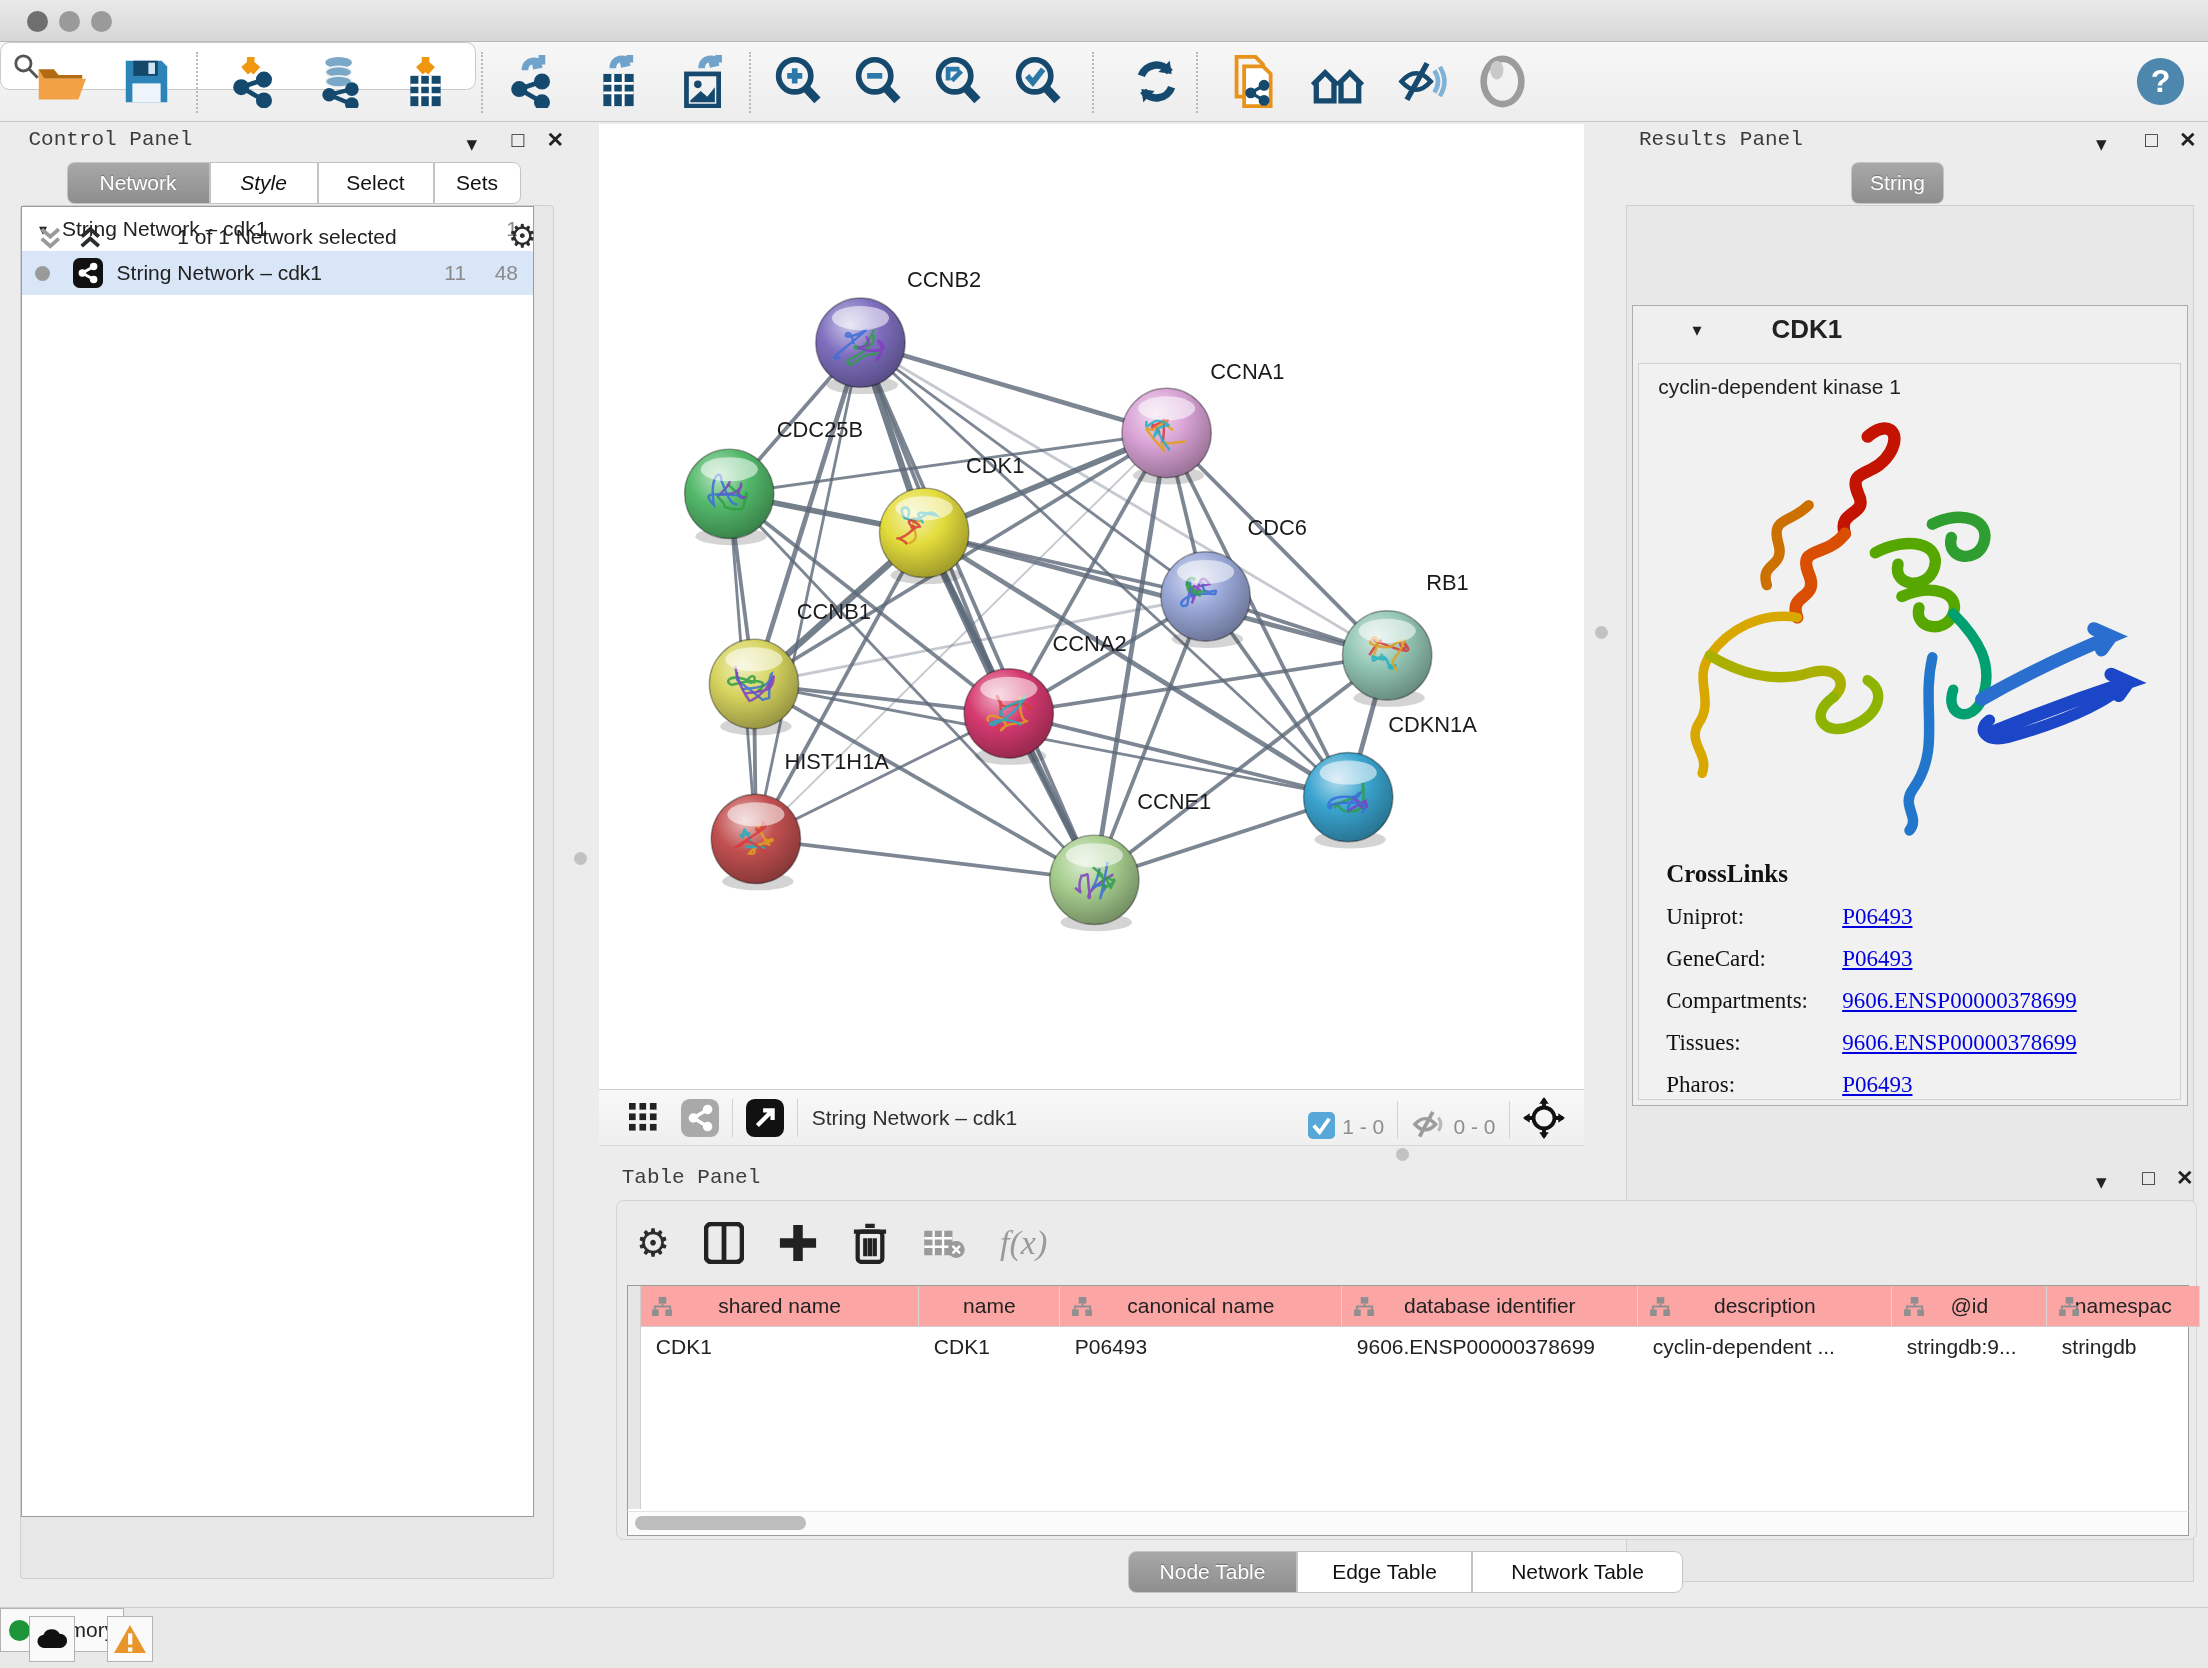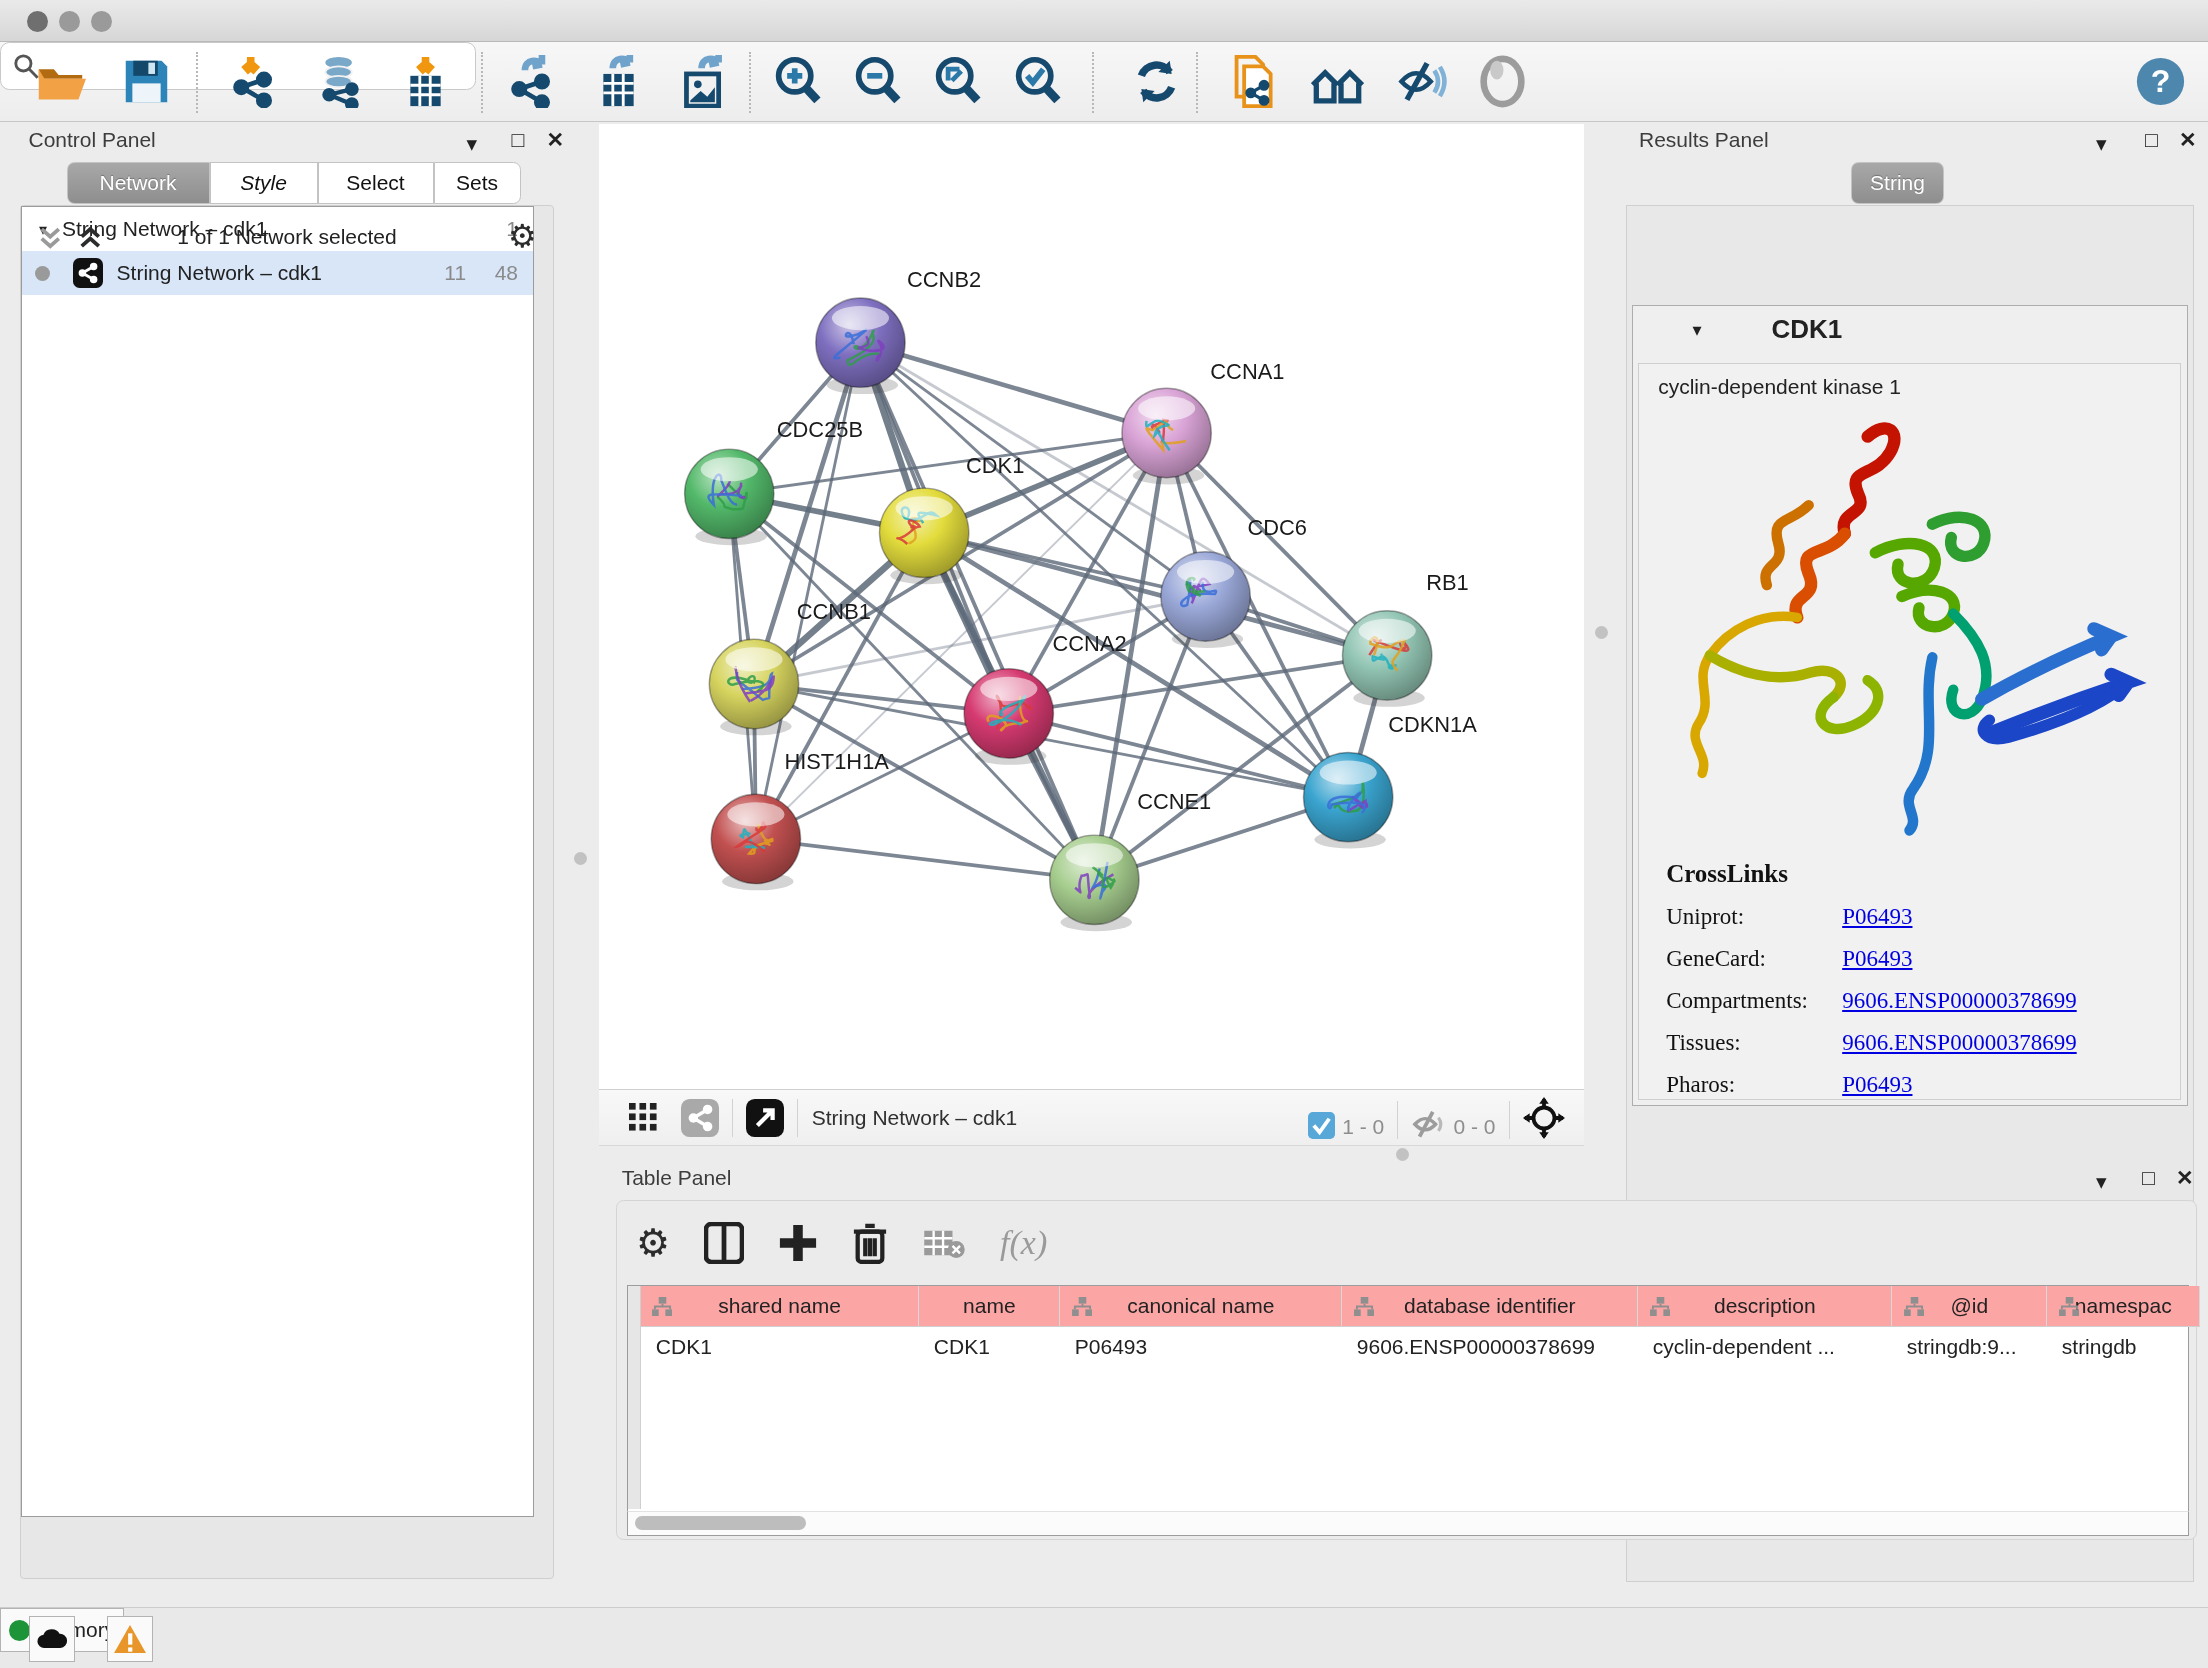"Control Panel" .panel-title { font-family: none -> Liberation Mono, monospace }
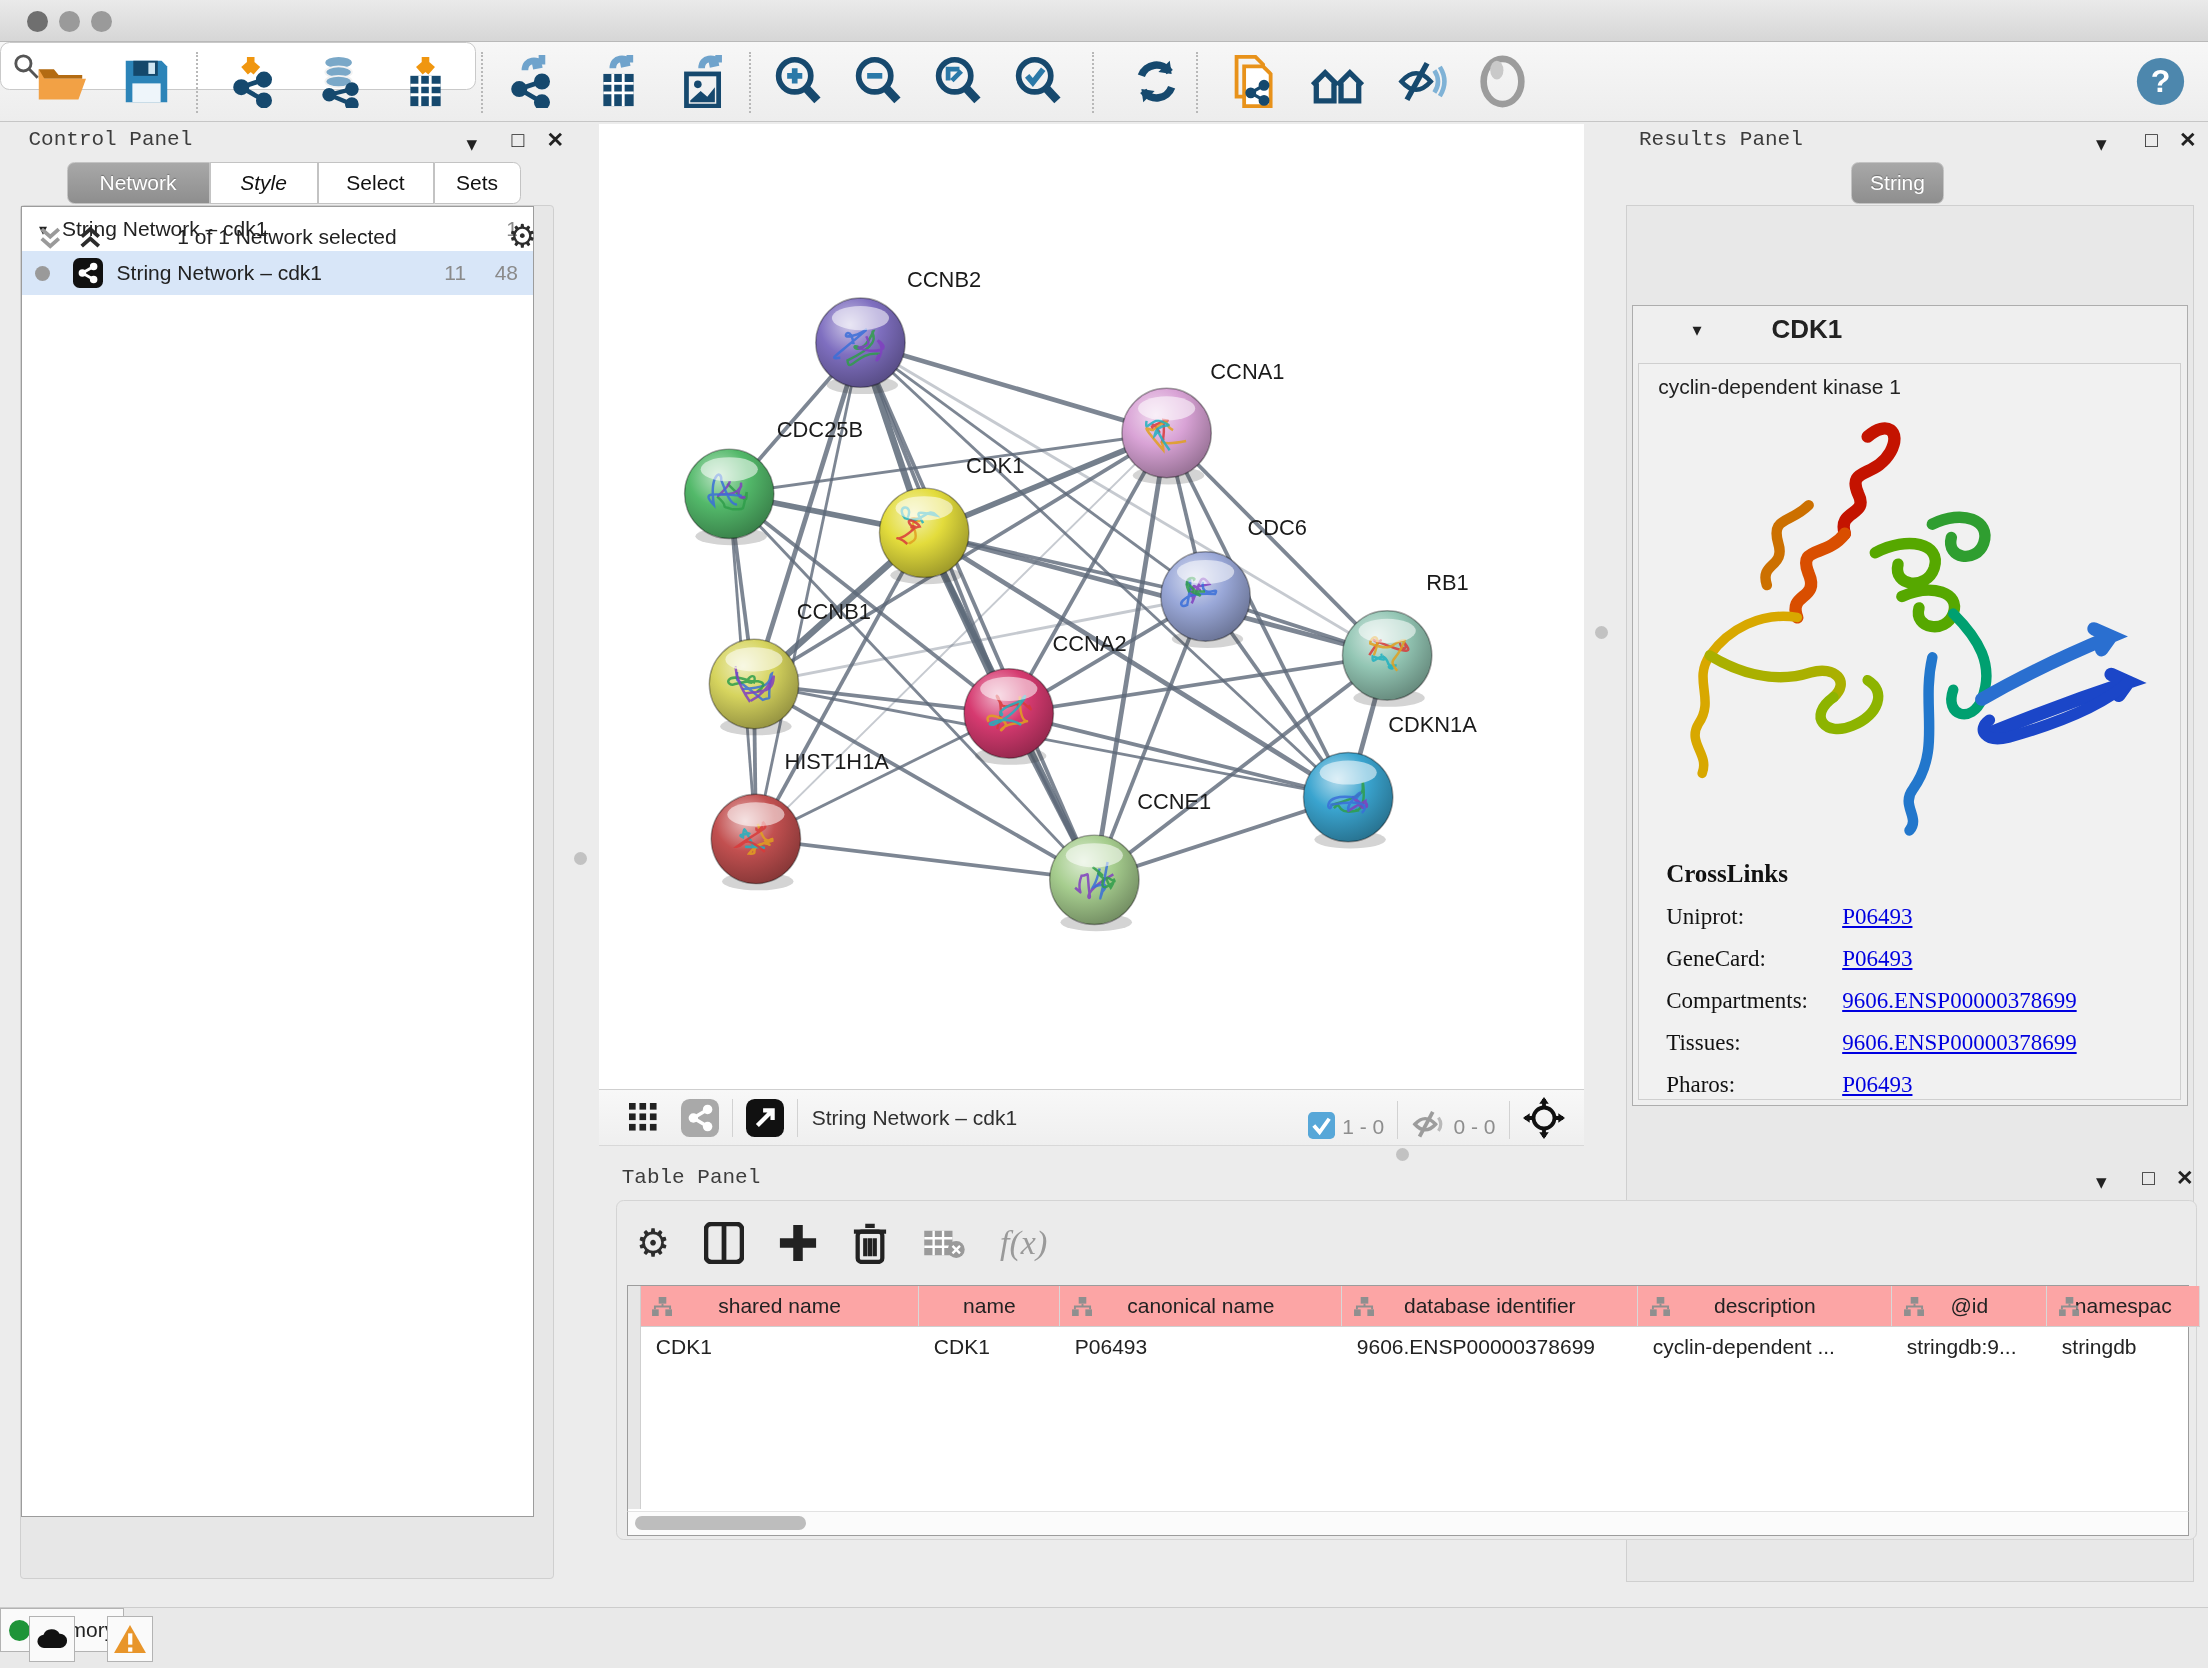"Node Table" div.abs { html: none -> <div> <div>Node Table</div> <div>Edge Table</div> <div>Network Table</div> </div> }
